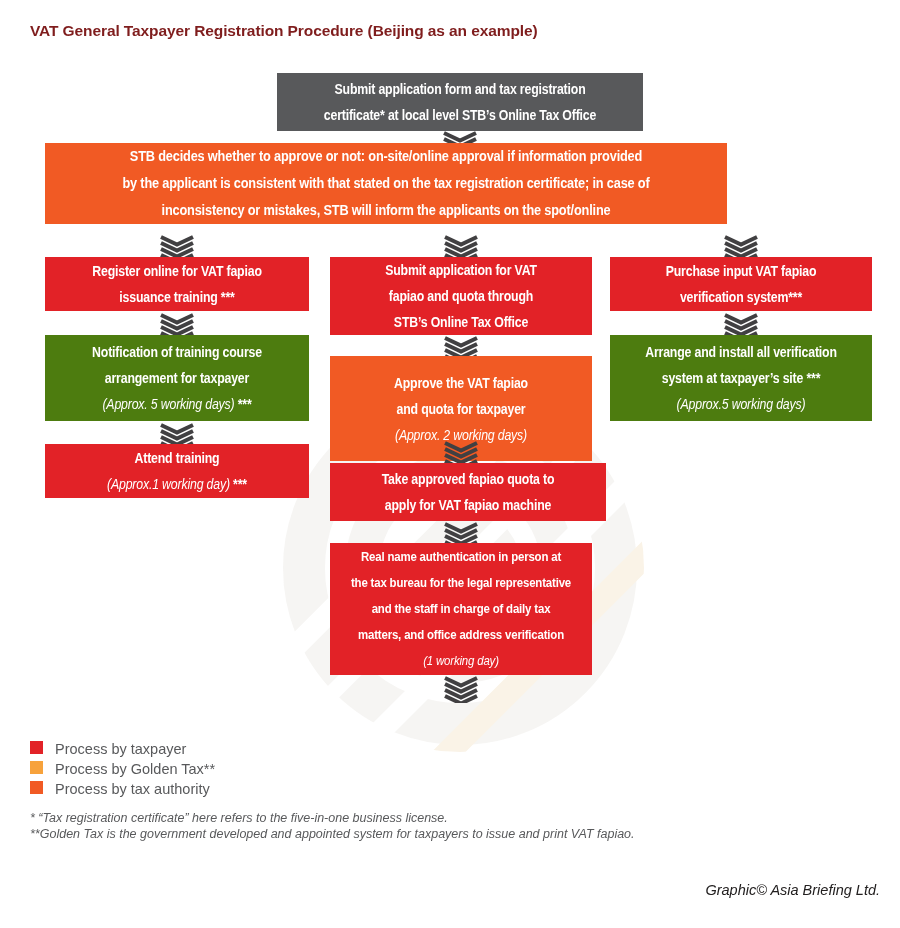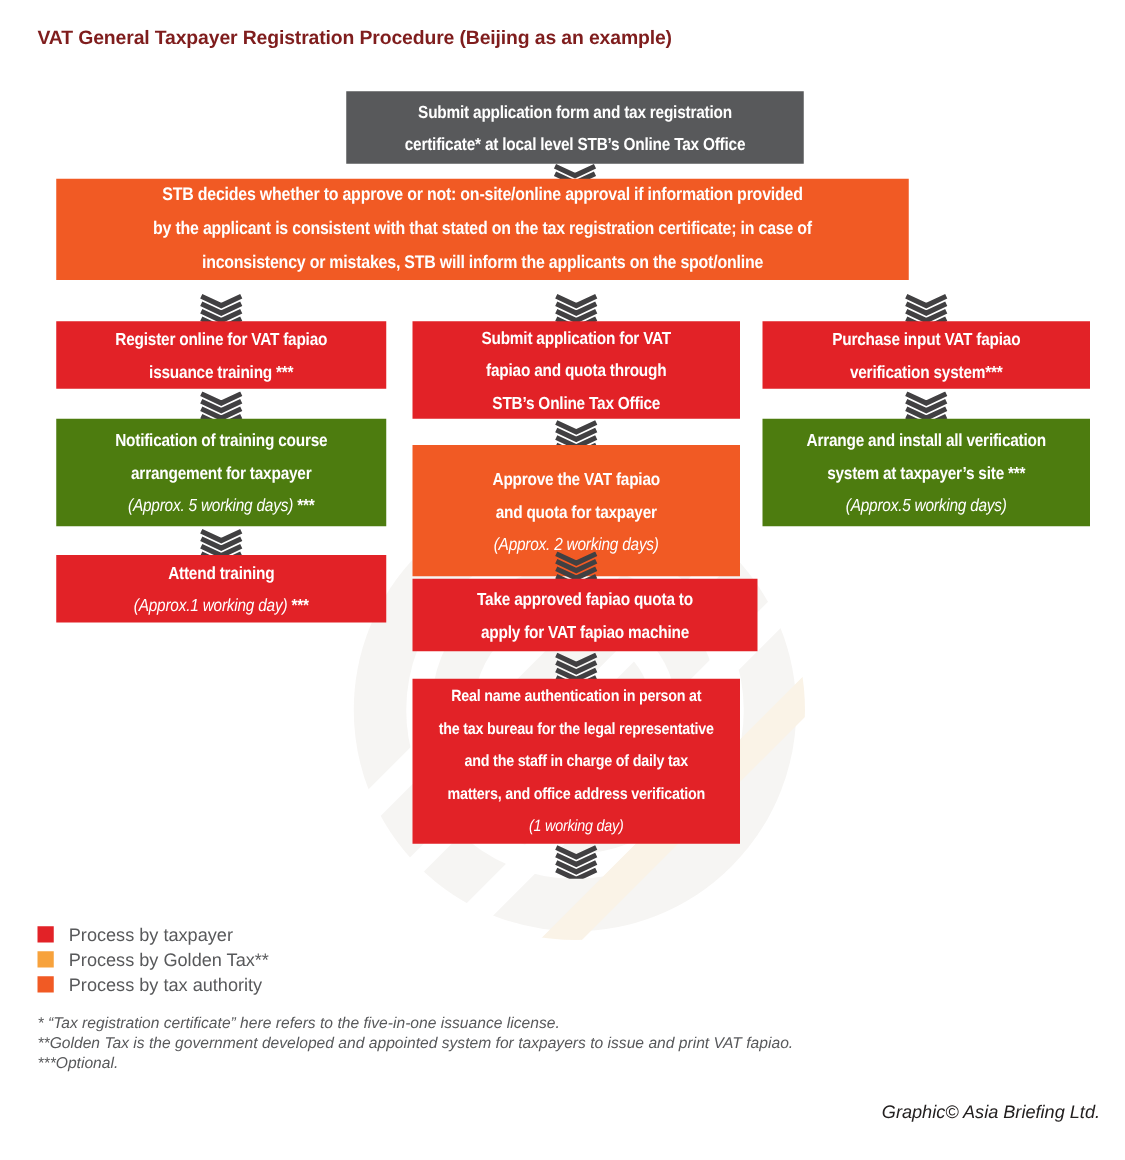"* “Tax registration certificate” here" div { text: issuance -> business }
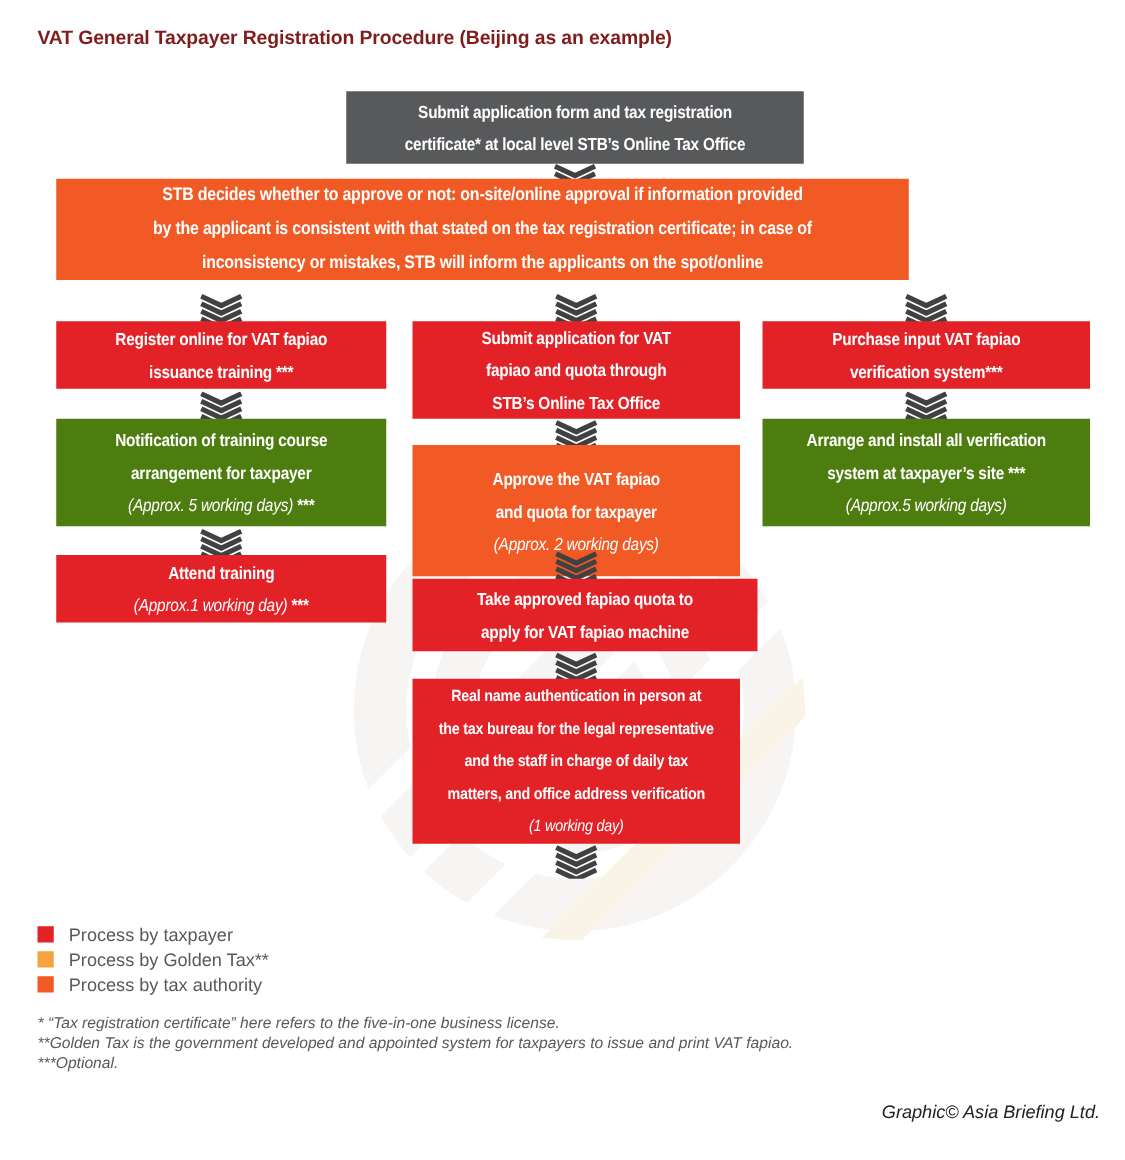"***Optional." div { html: <div>***Optional.</div> -> none }
